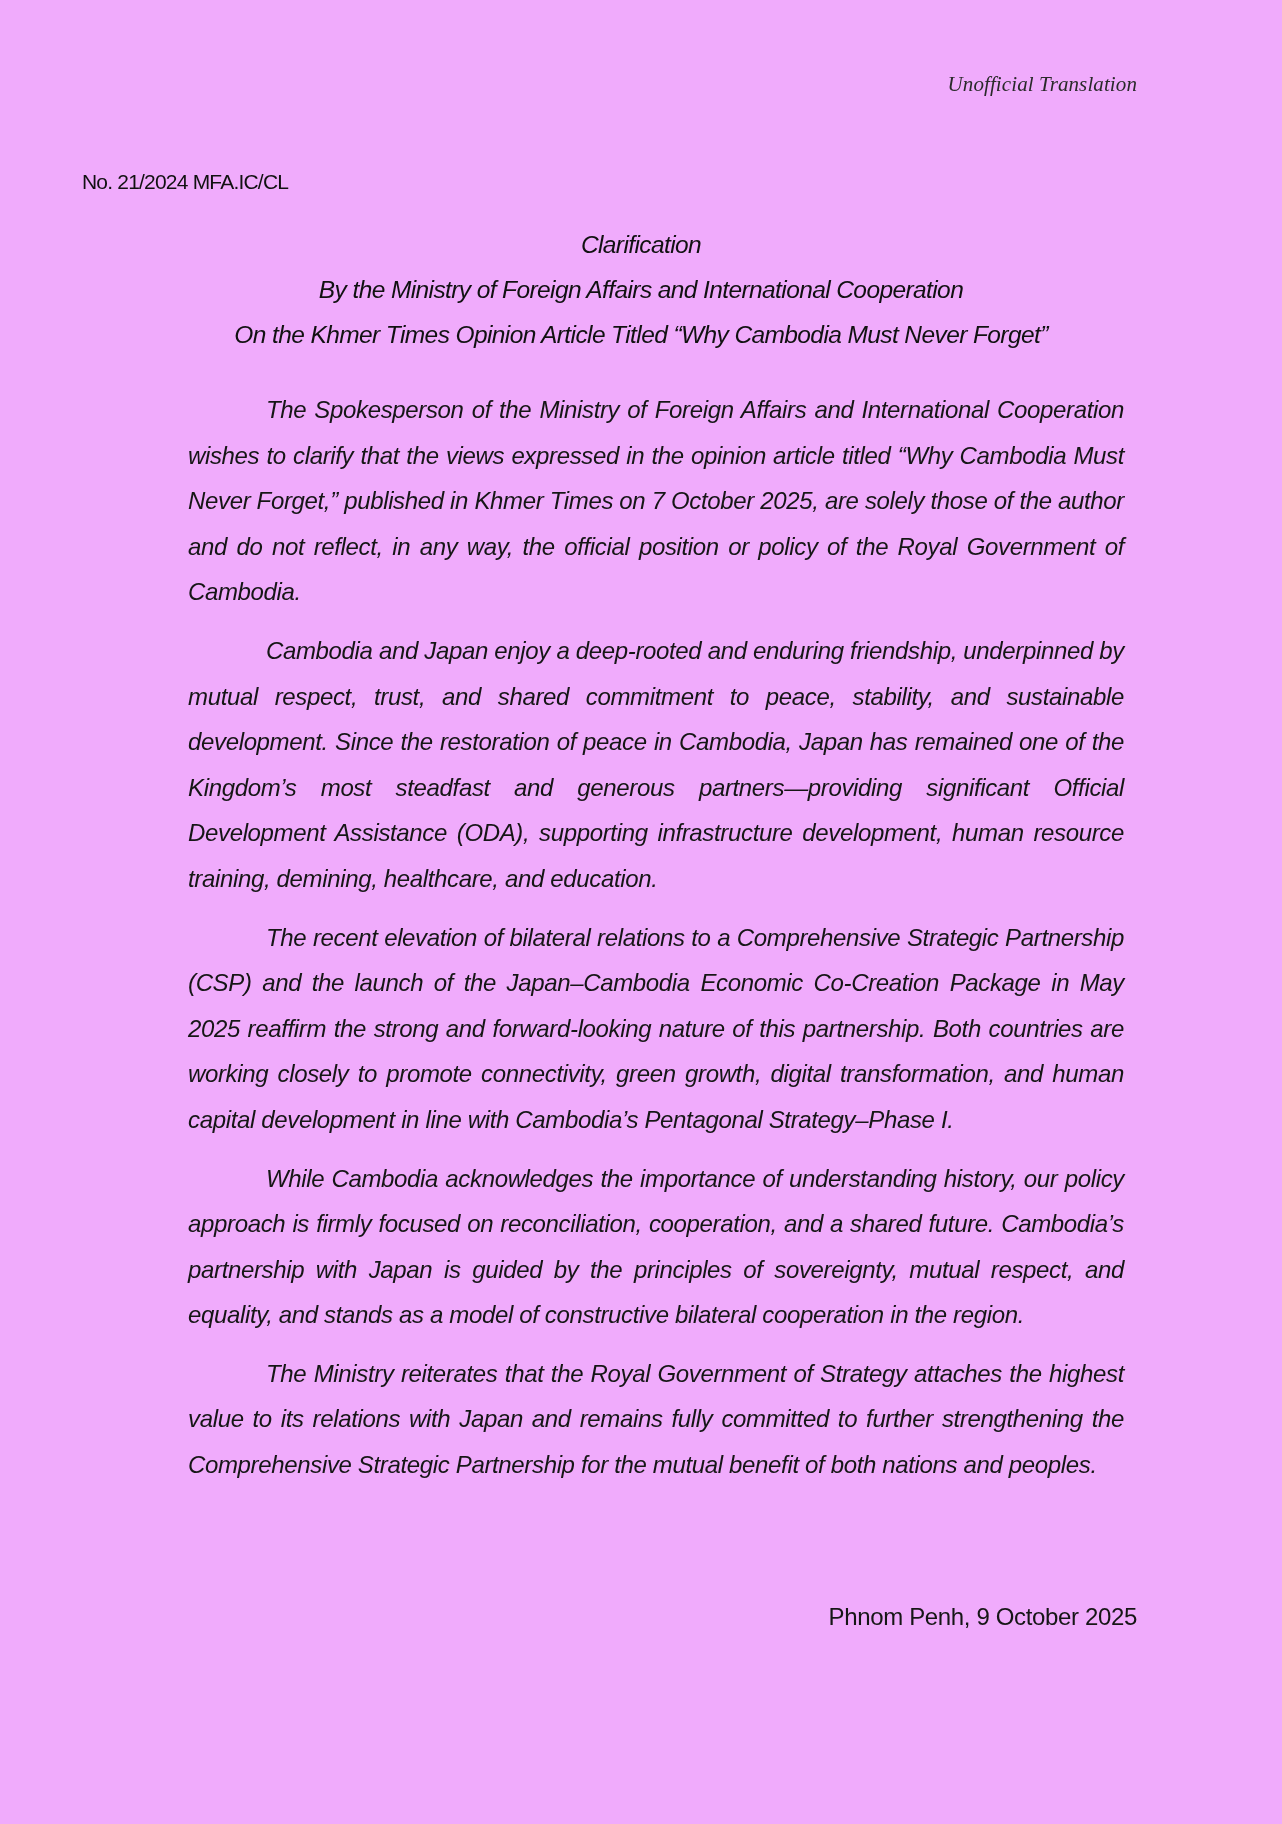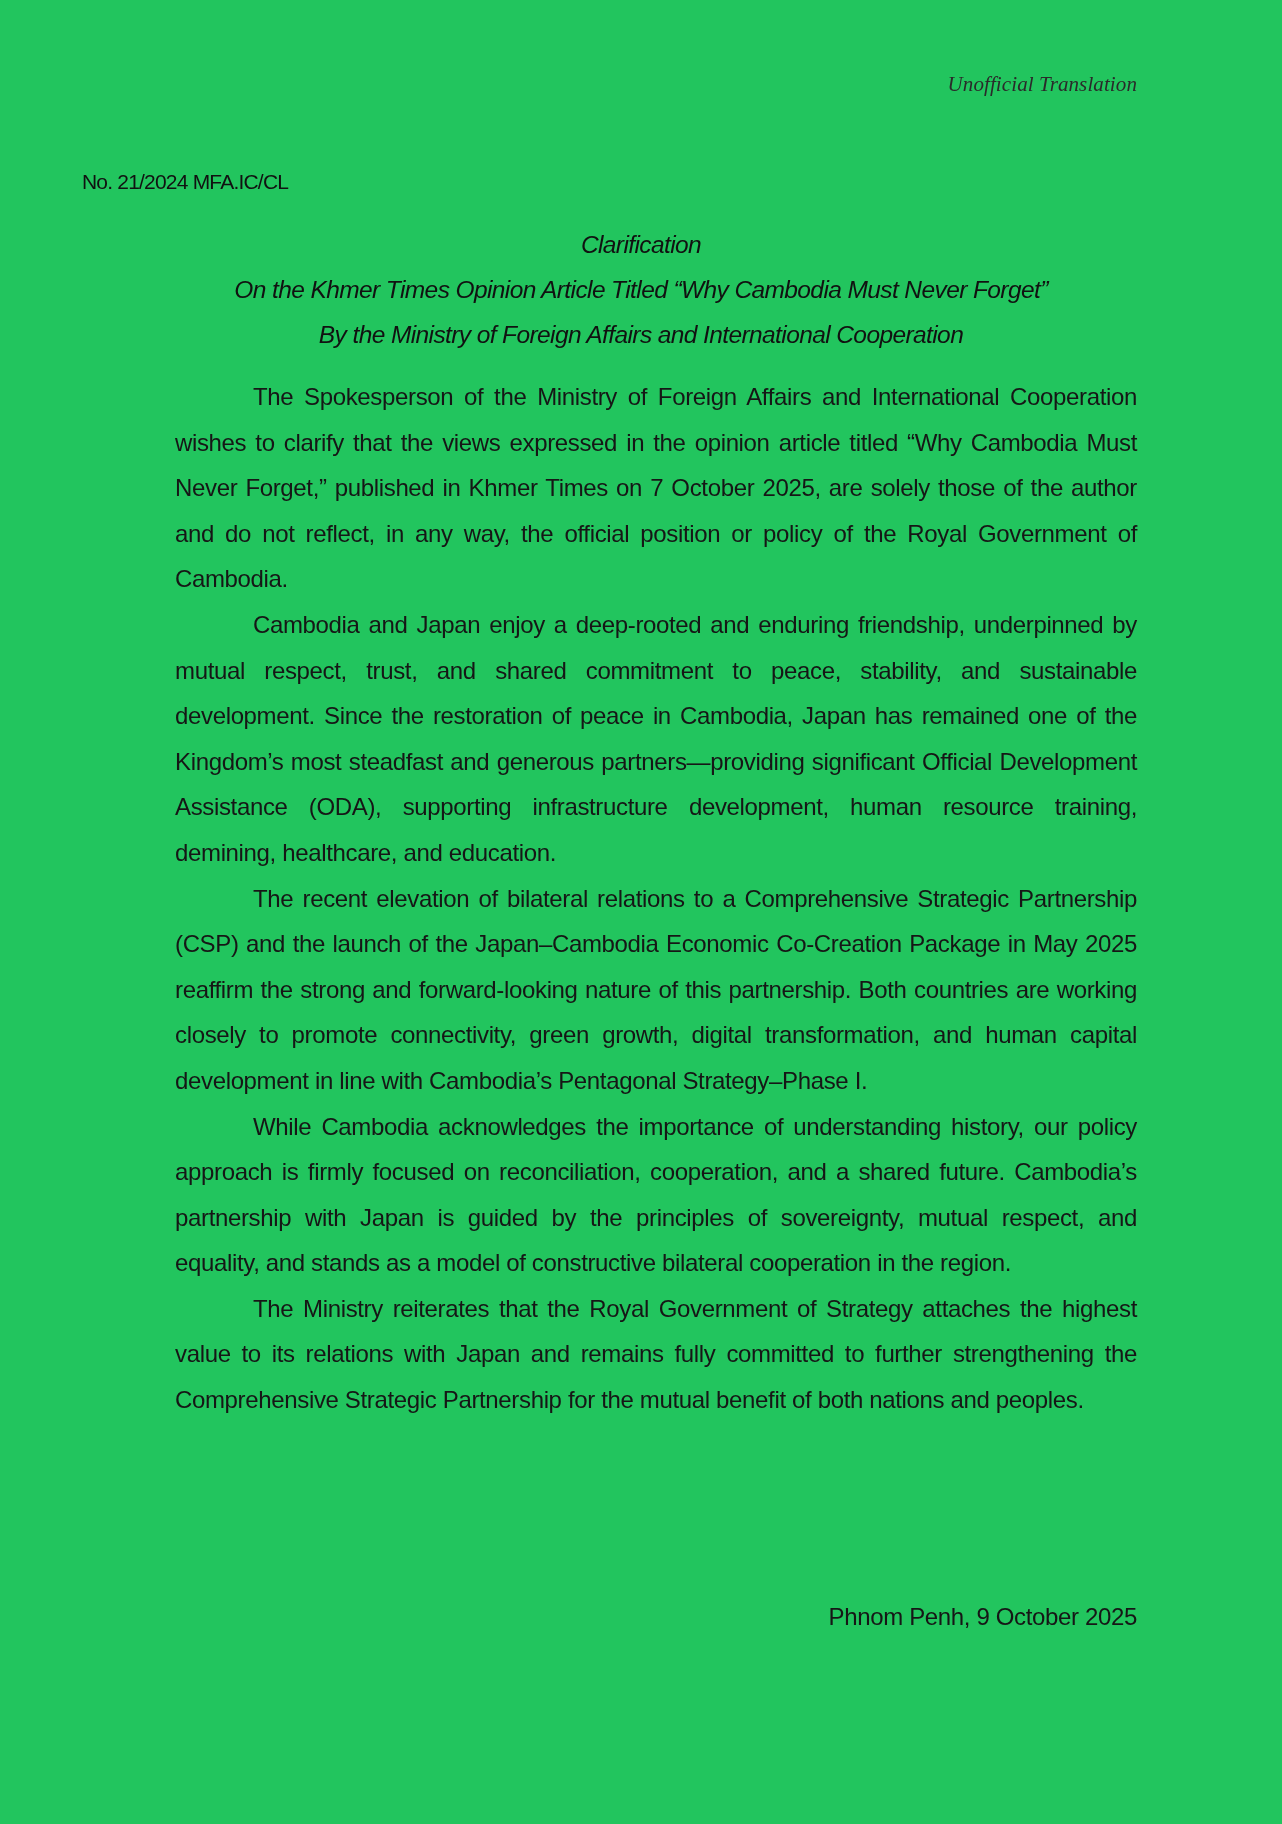"Unofficial Translation" .page { background: #22c55e -> #f0abfc }
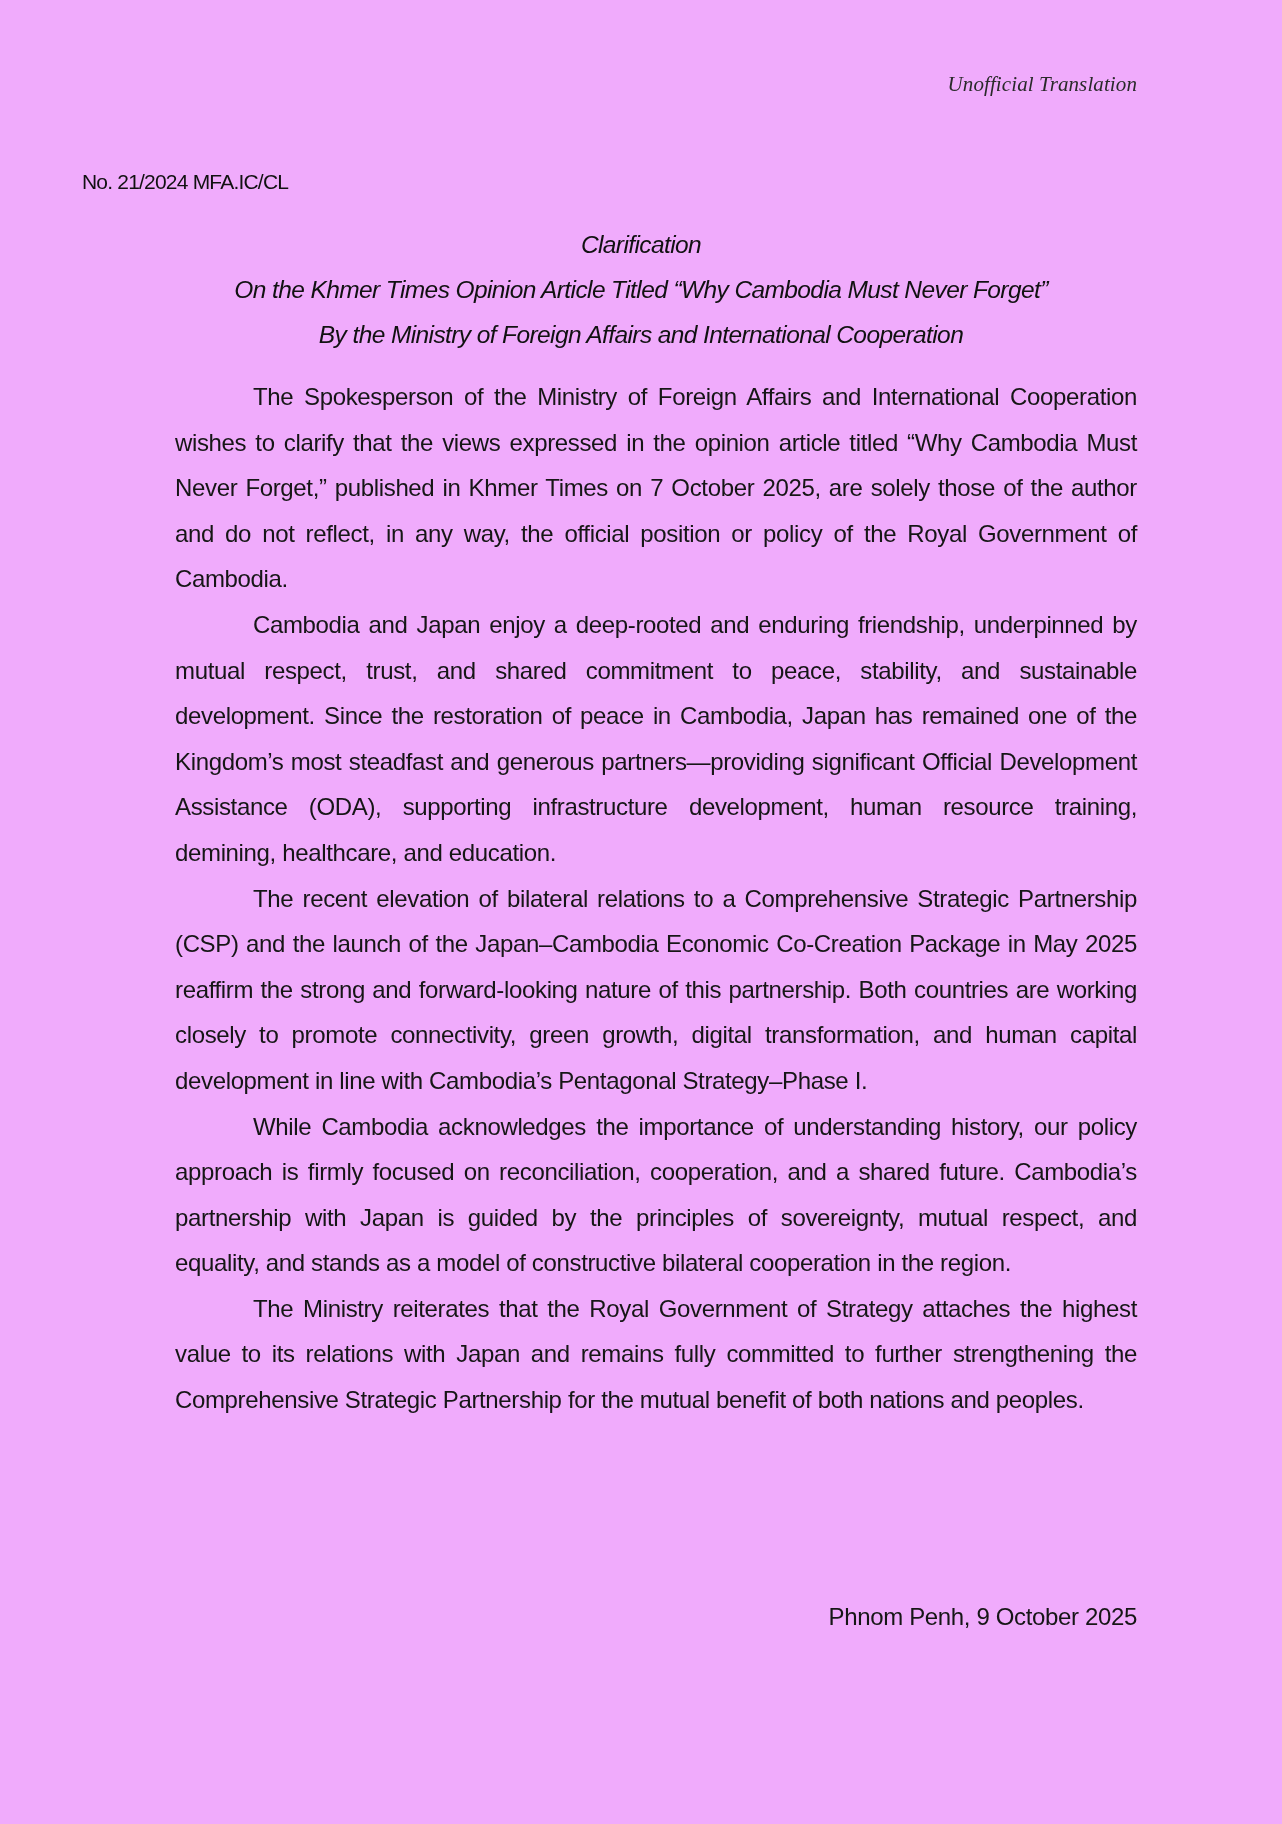"On the Khmer Times Opinion" div { order: before "By the Ministry of Foreign" -> after "By the Ministry of Foreign" }
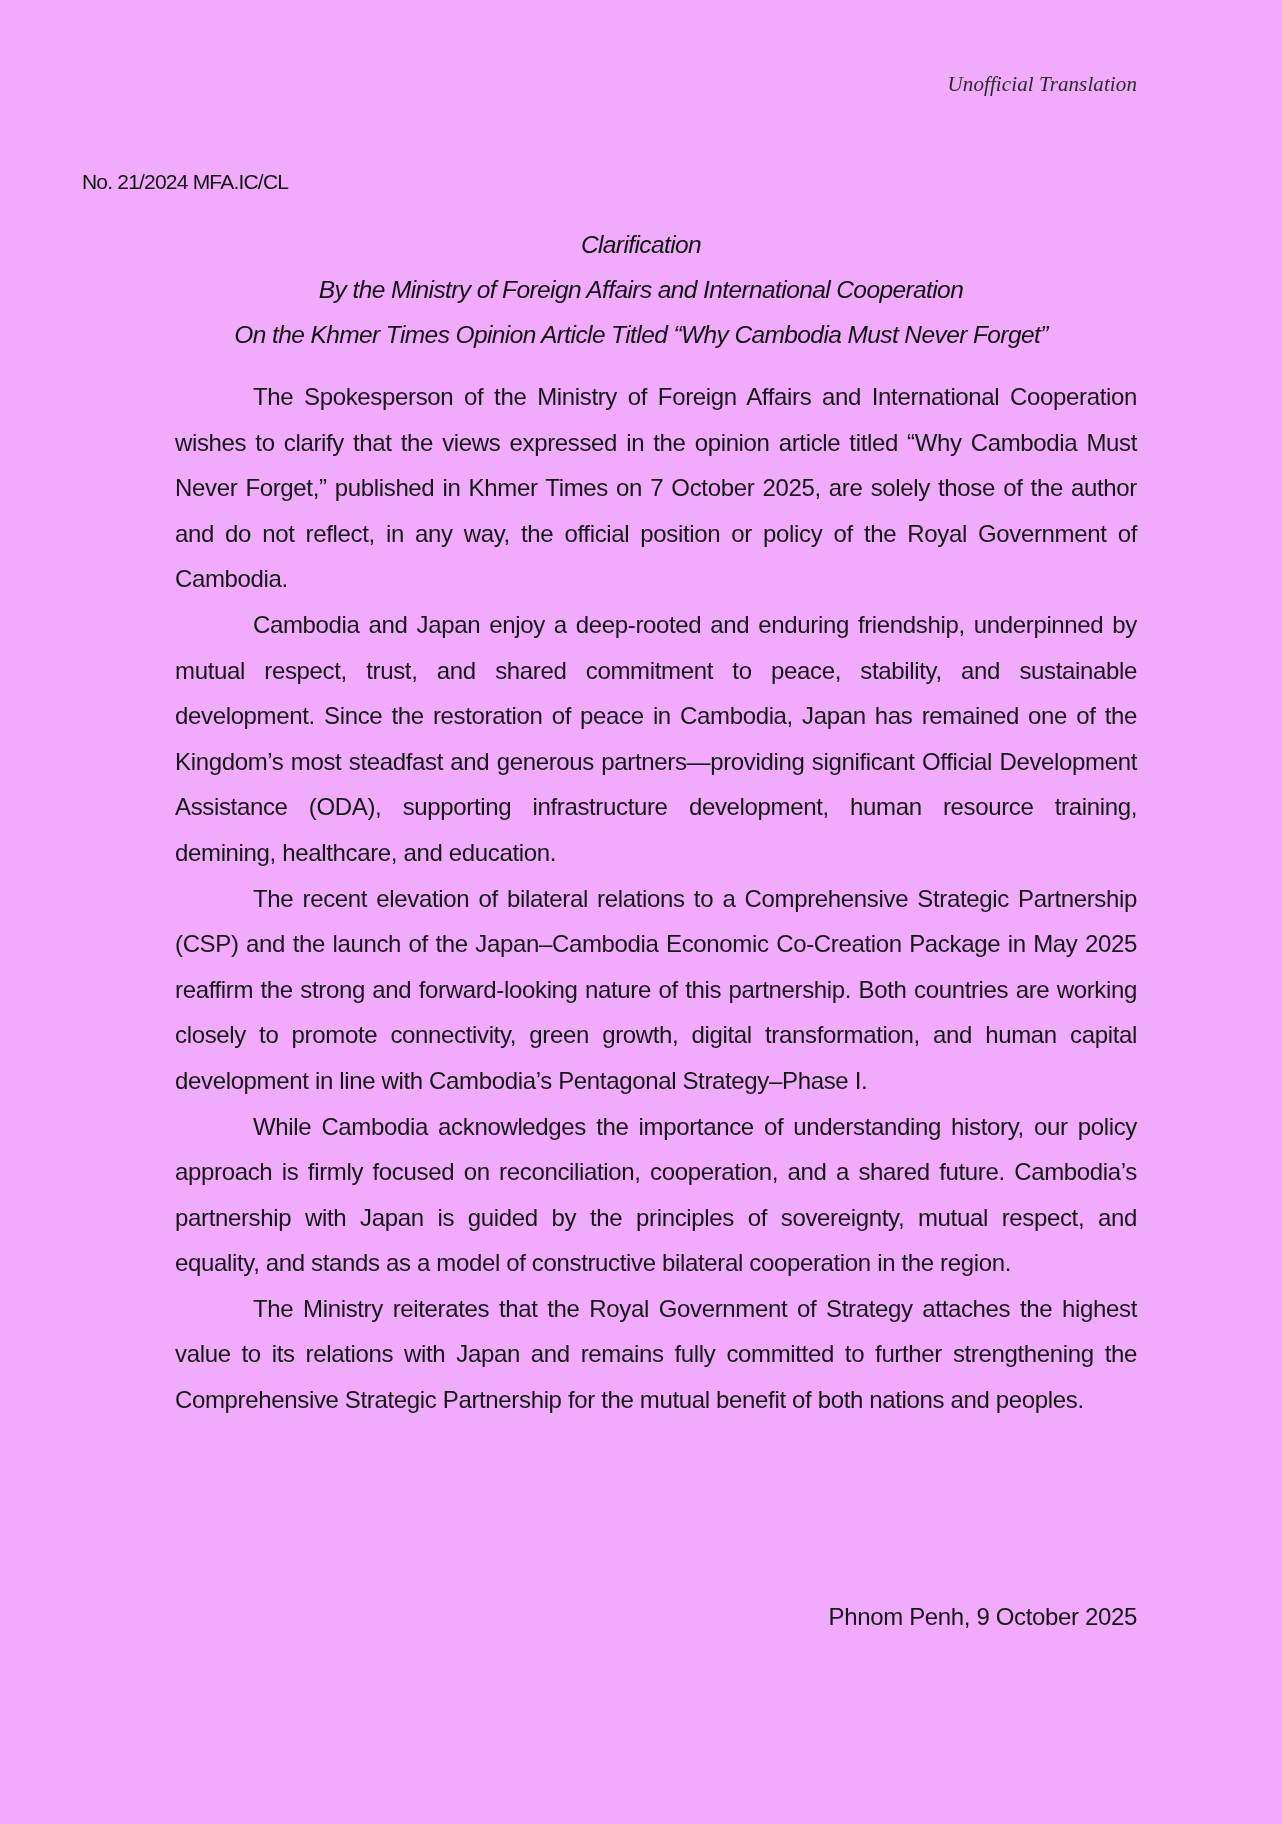"The Spokesperson of the Ministry" .body p { font-style: none -> italic; margin: 0 -> 13px }
